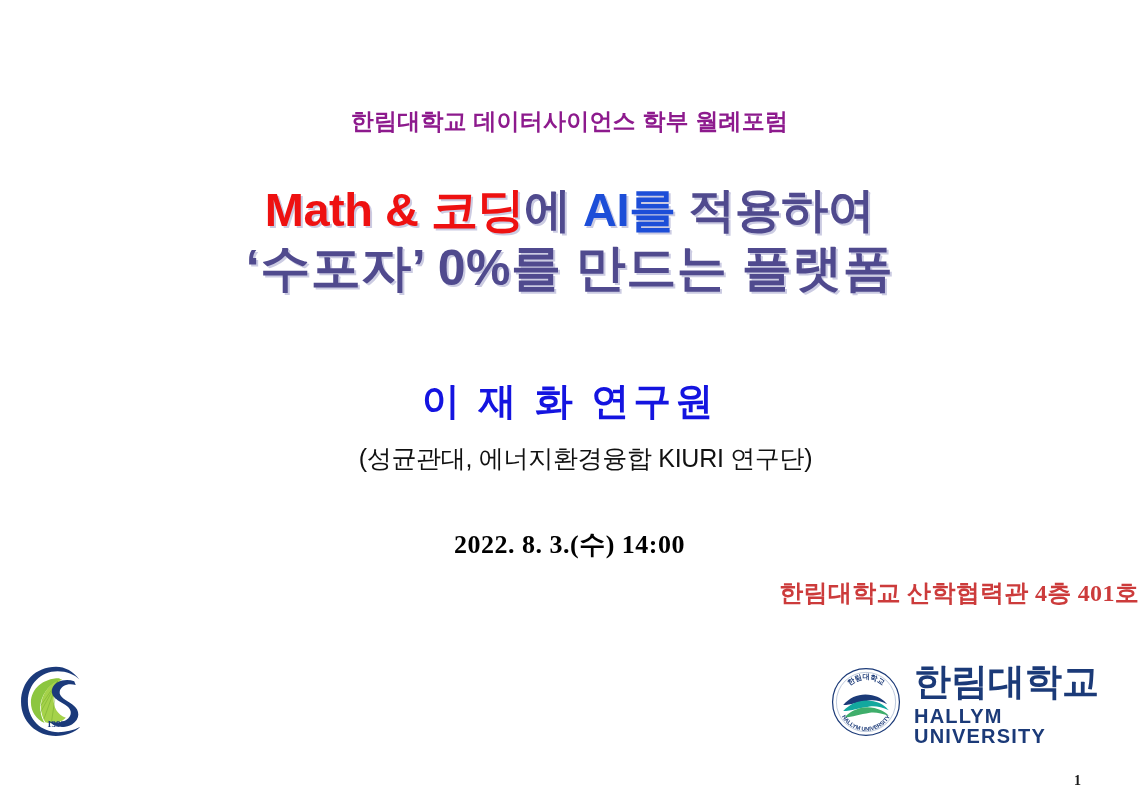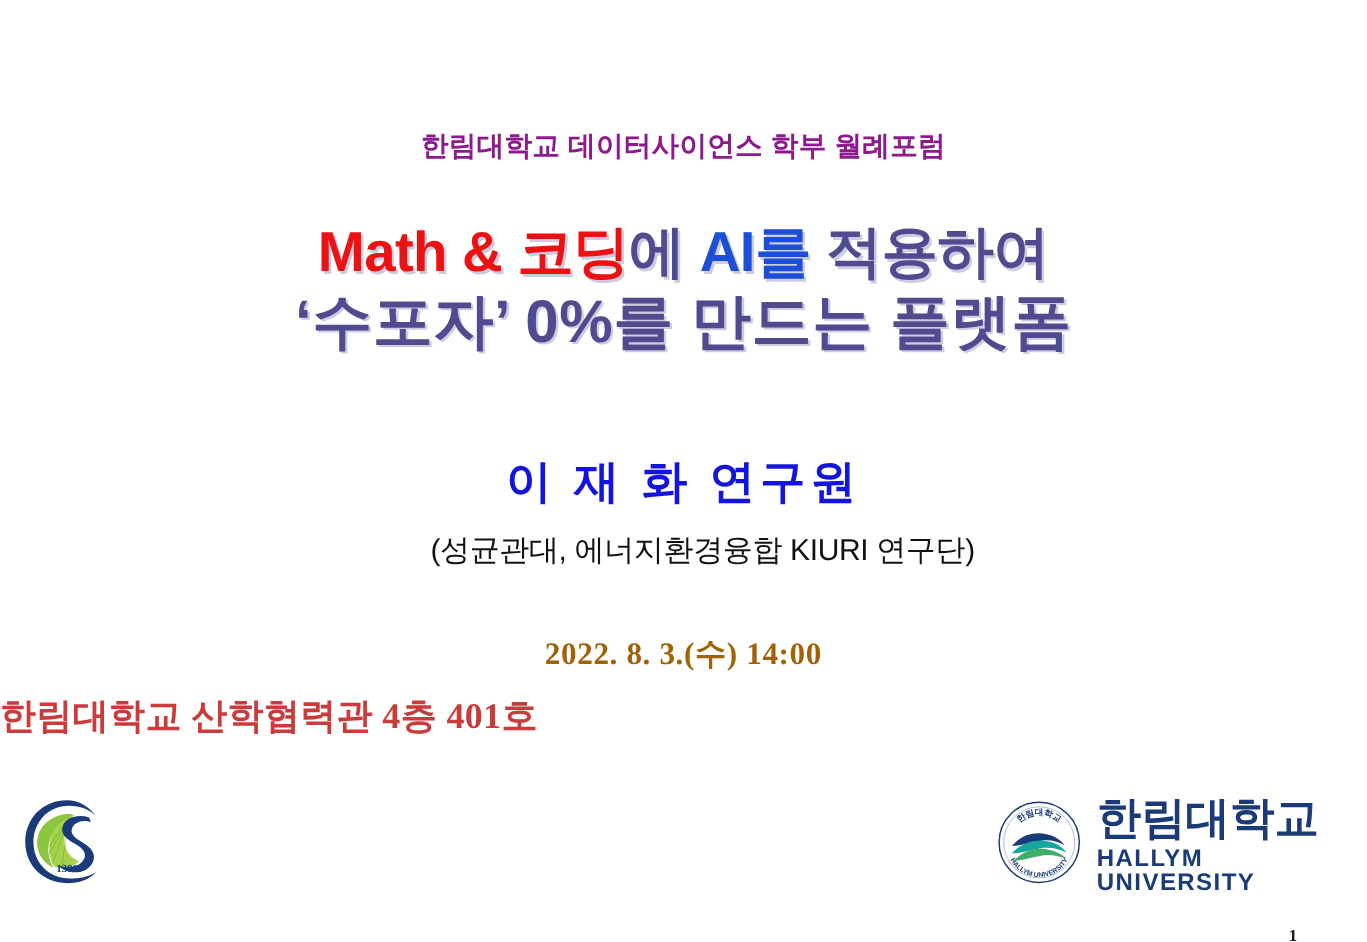"2022. 8. 3.(수) 14:00" .event-date { color: #a16207 -> #000000 }
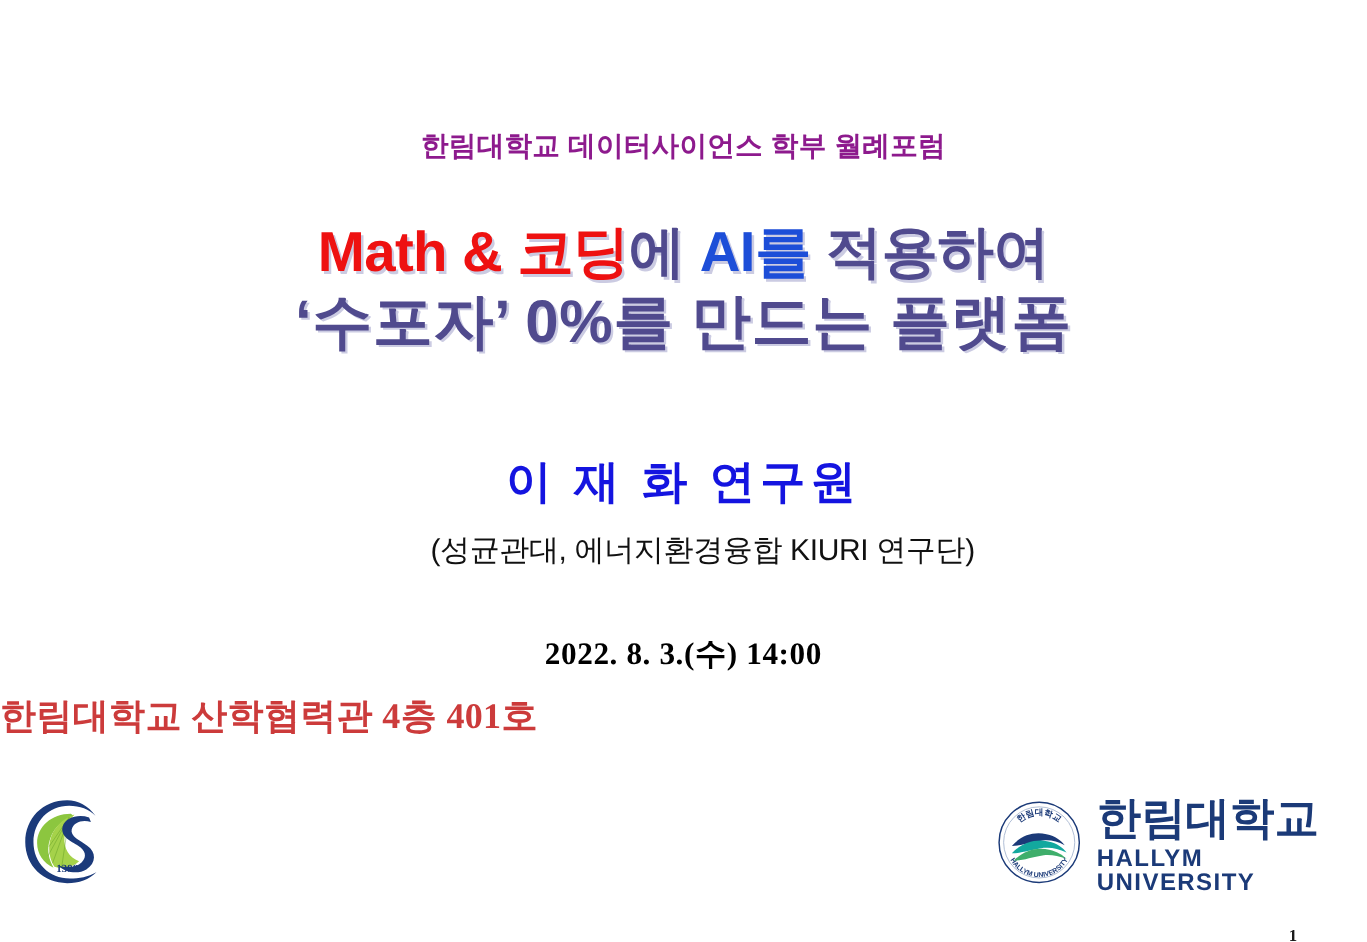"한림대학교 산학협력관 4층 401호" .event-venue { font-size: 30px -> 24px; text-align: left -> right }
